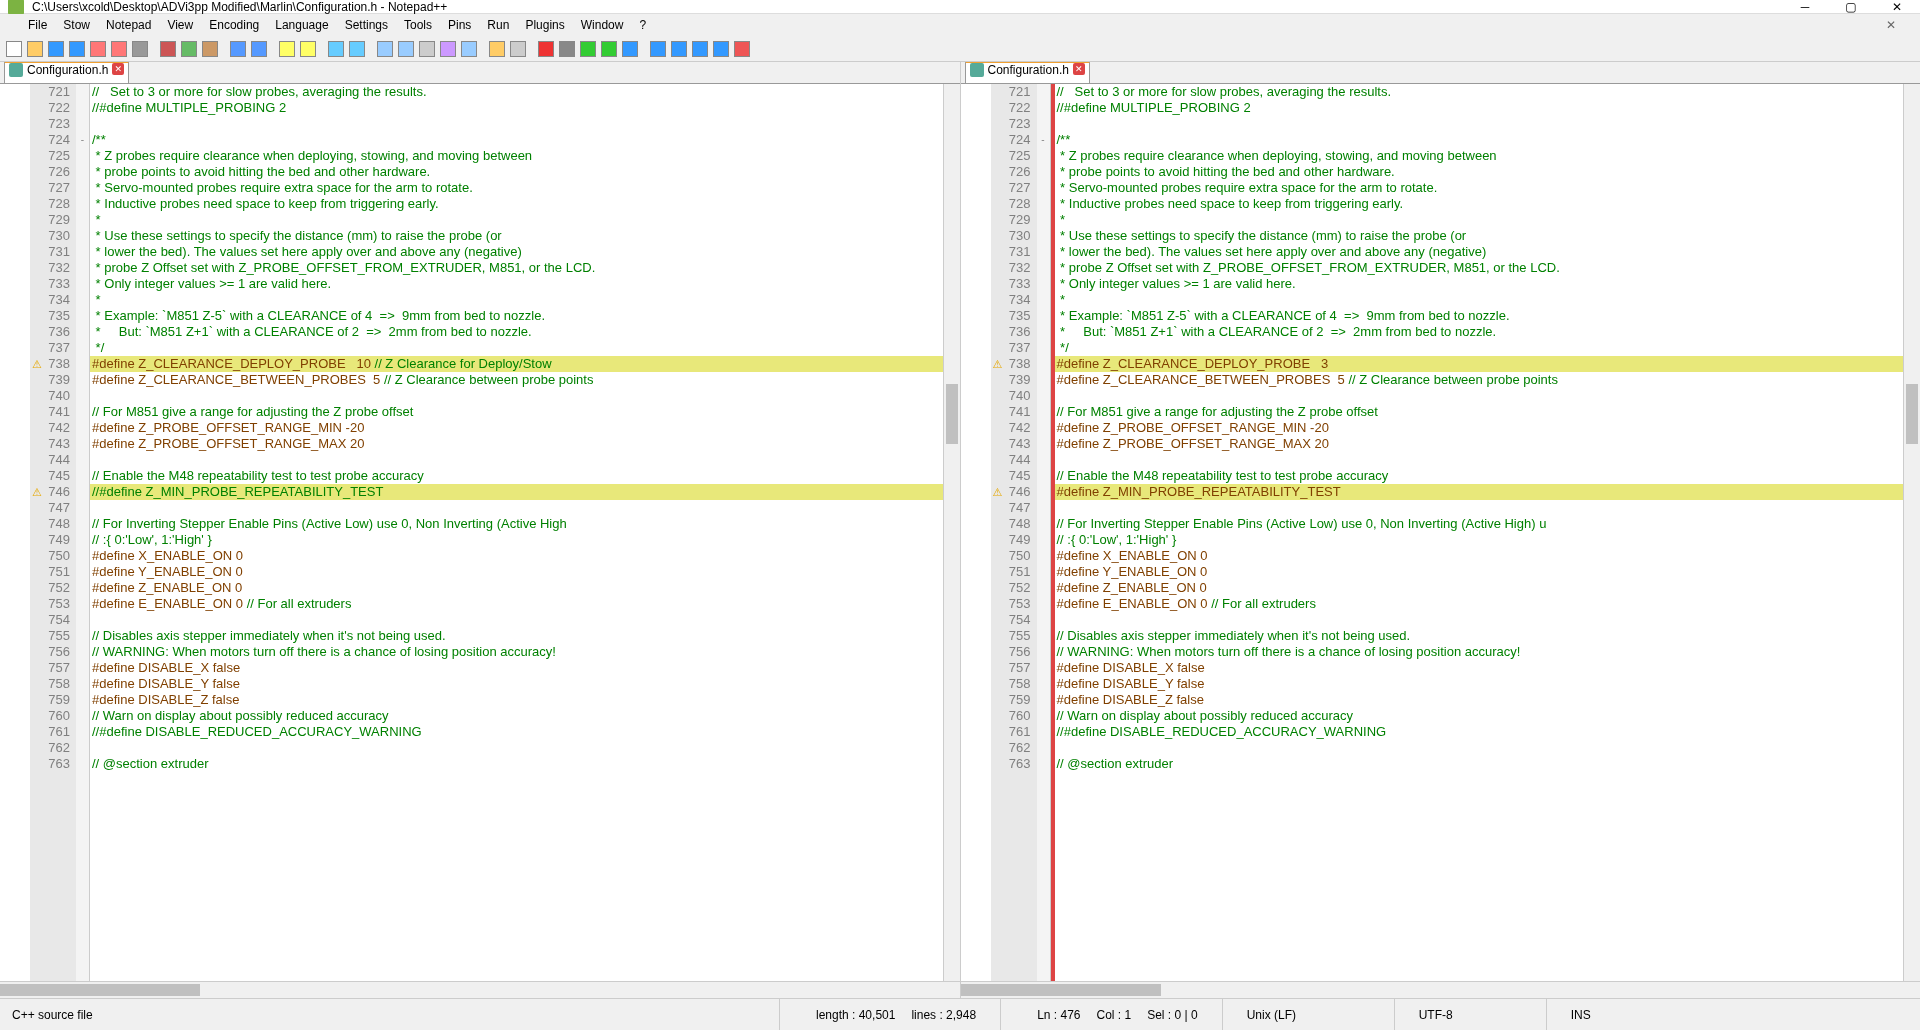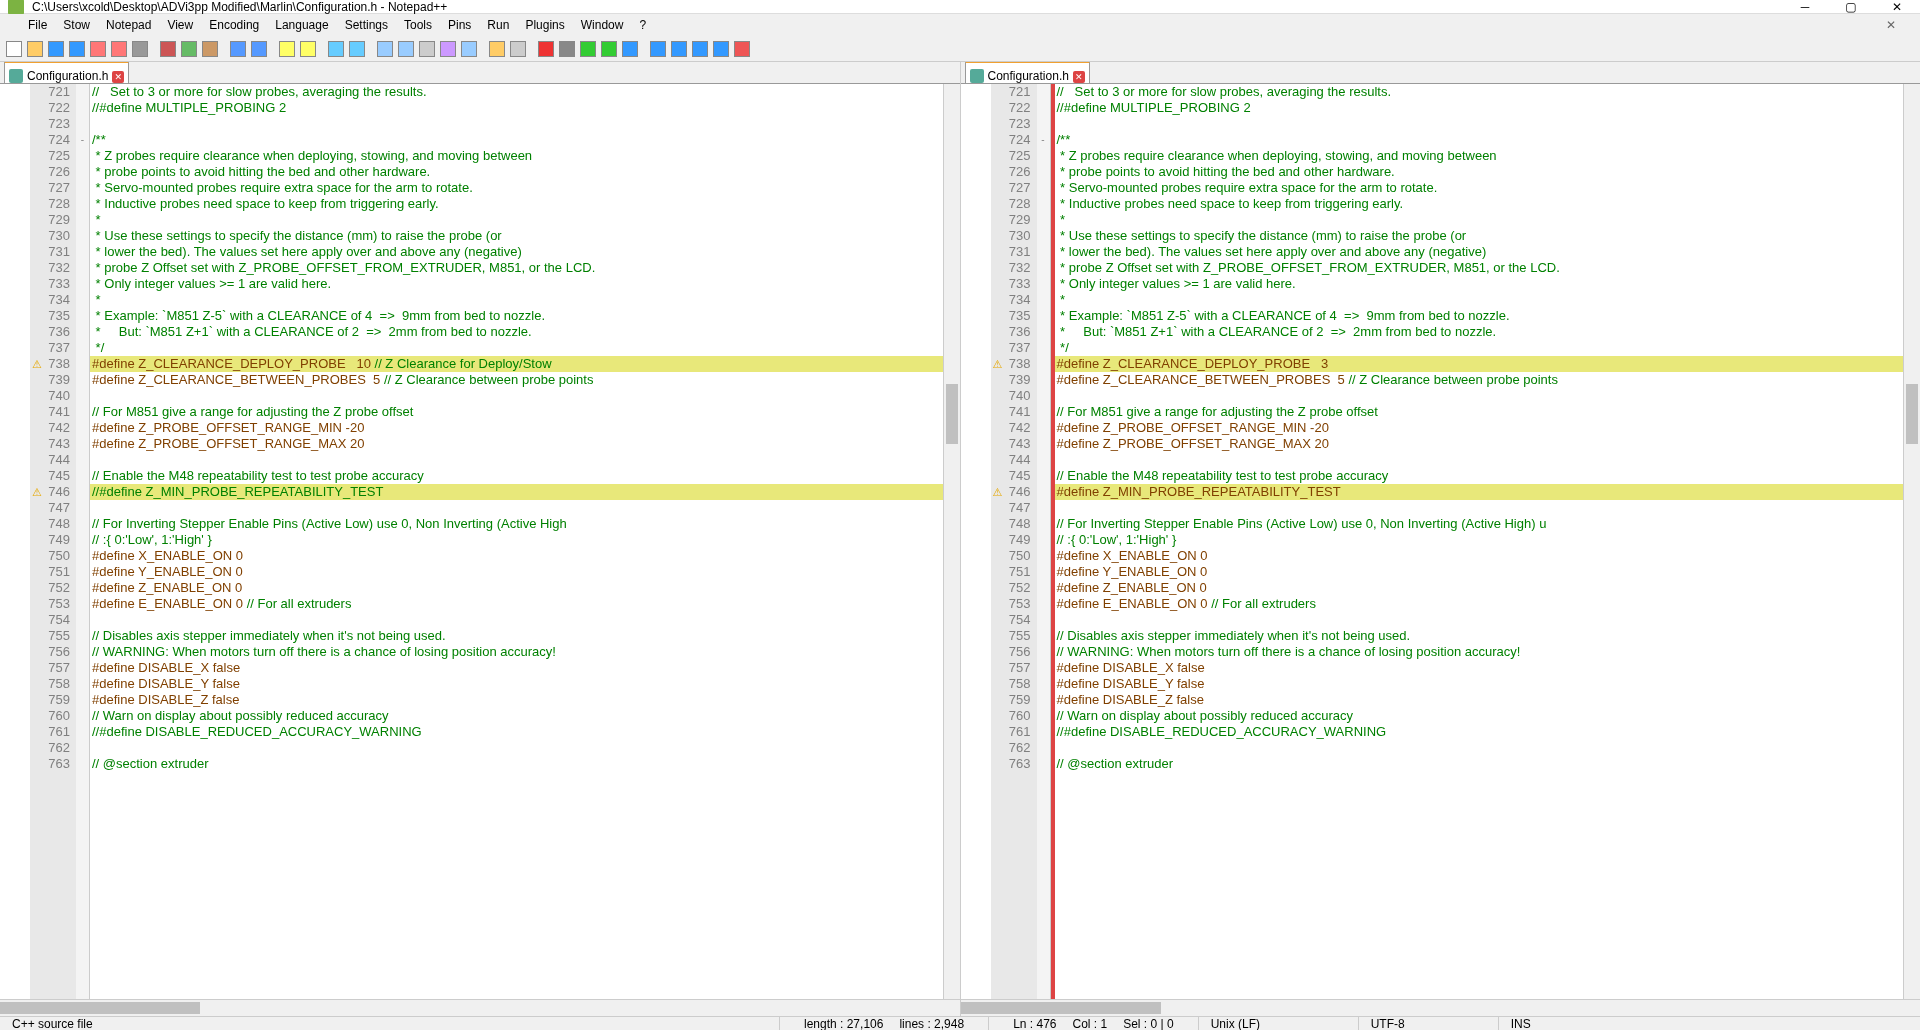"Configuration.h" .tab { align-items: flex-end -> flex-start }
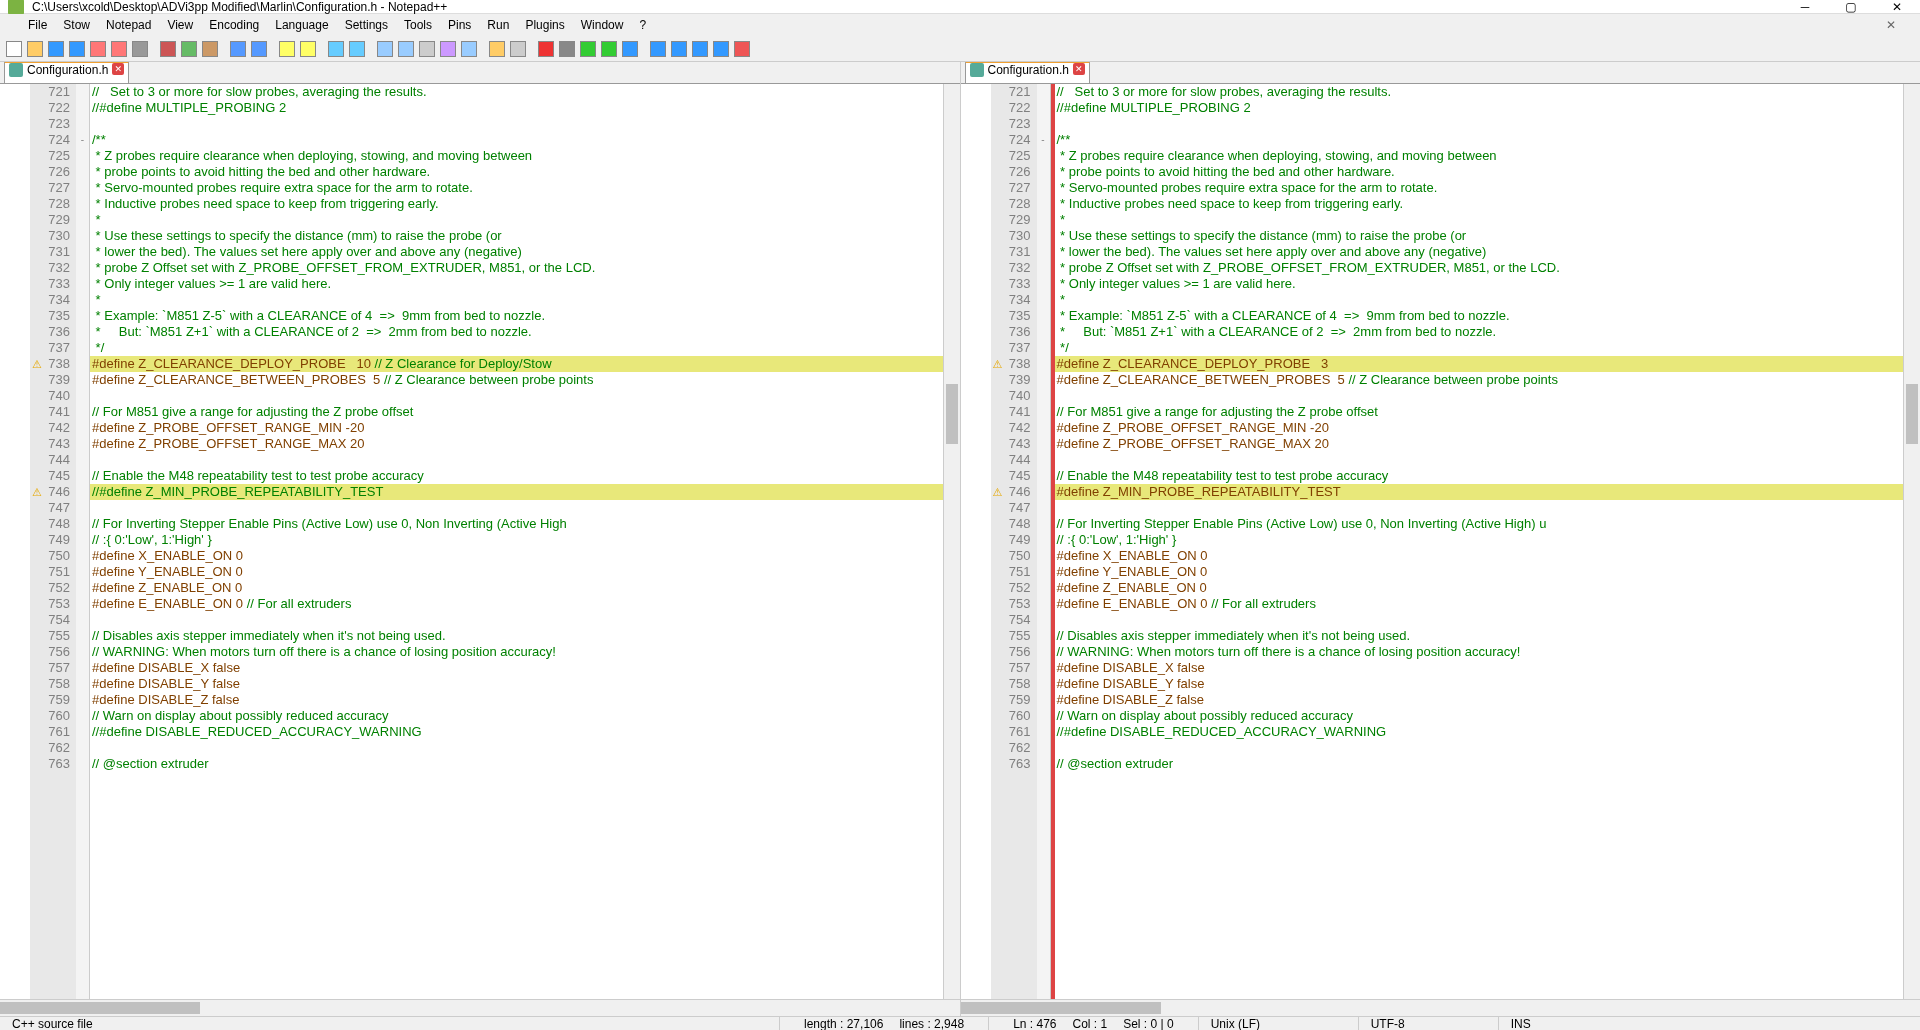"C++ source file" .statusbar { gap: none -> 12px; height: 14px -> 32px }
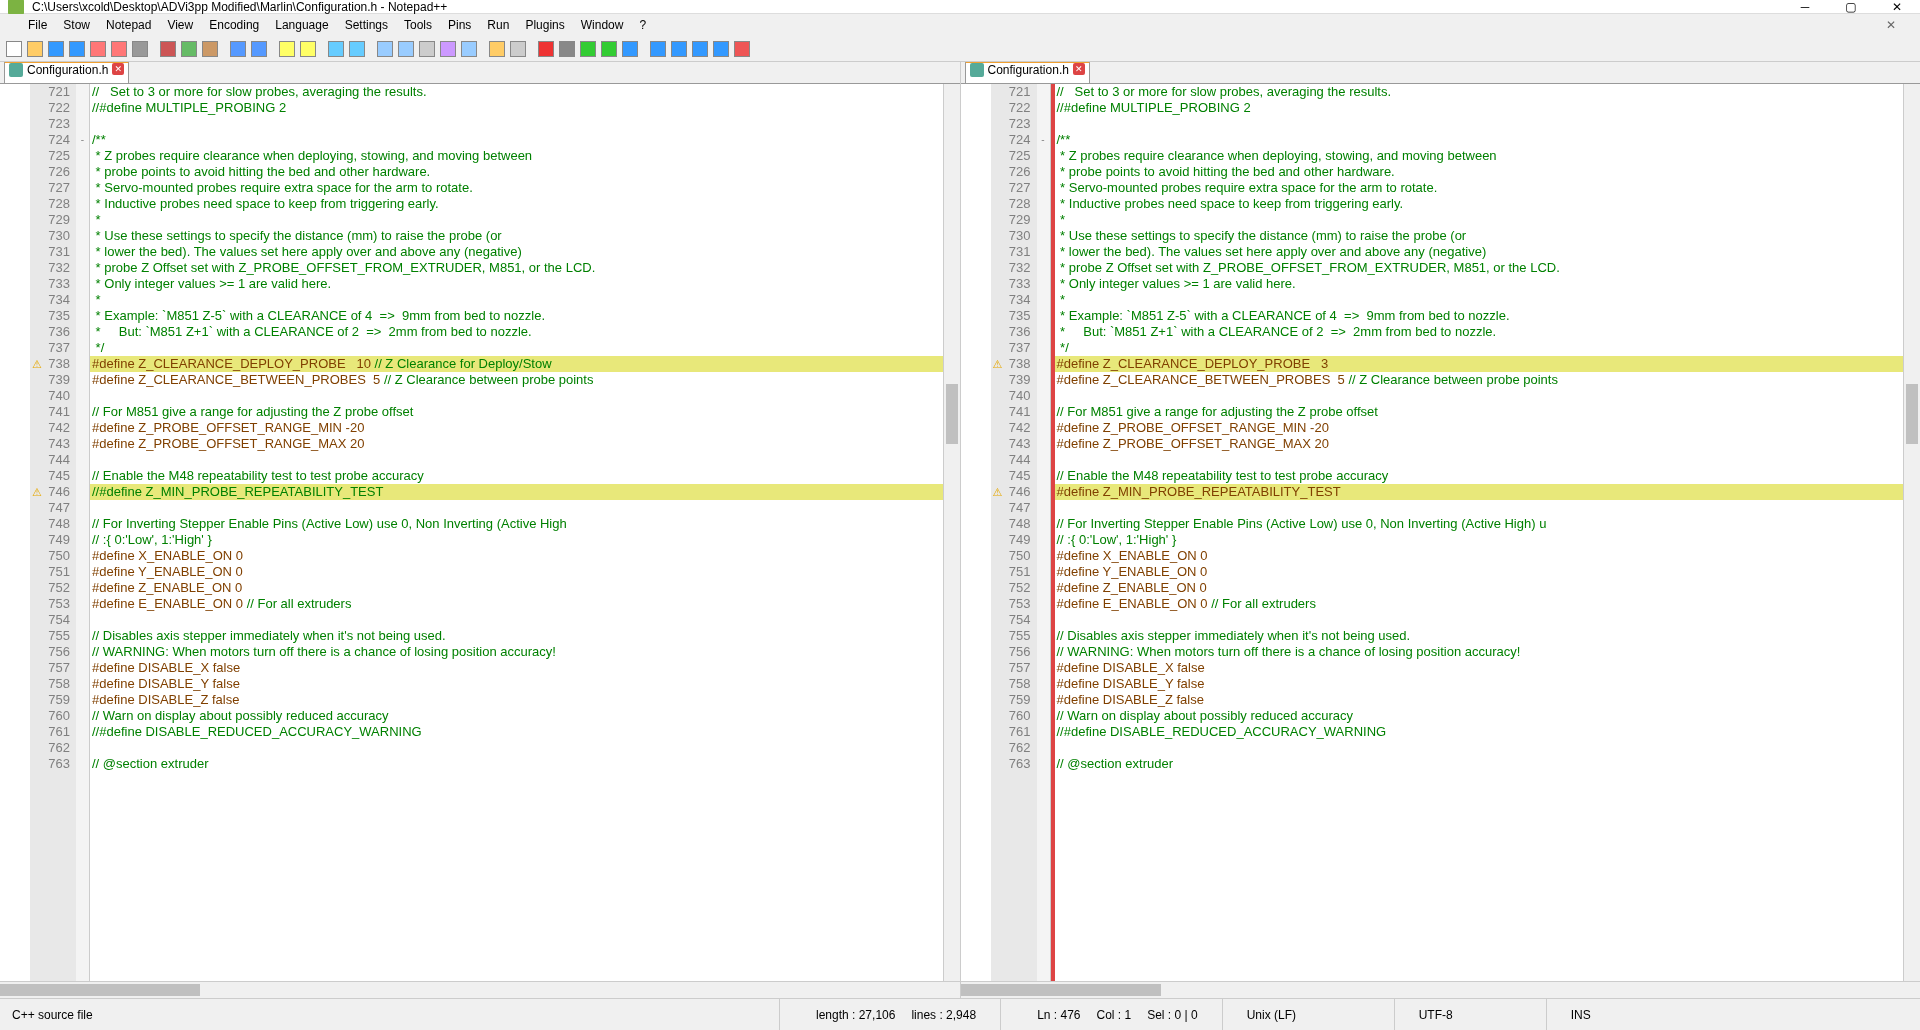"length : 27,106" span { text: 27,106 -> 40,501 }
